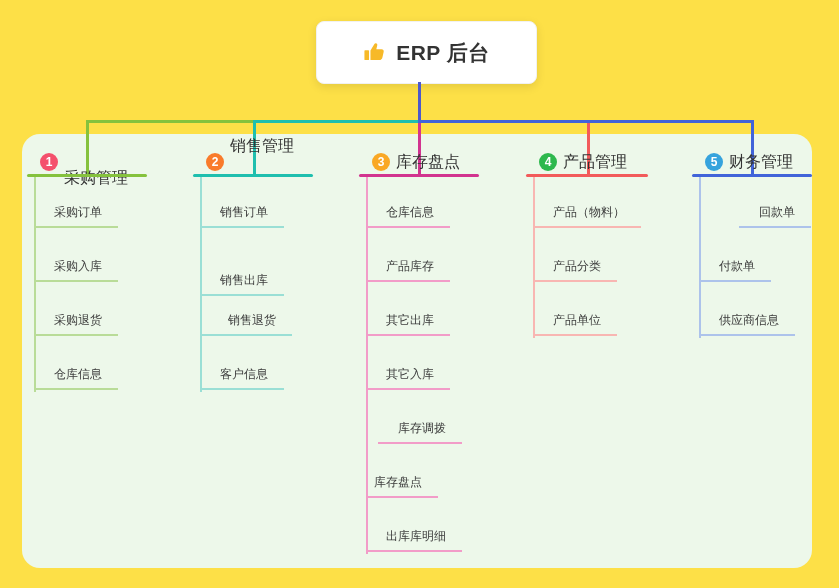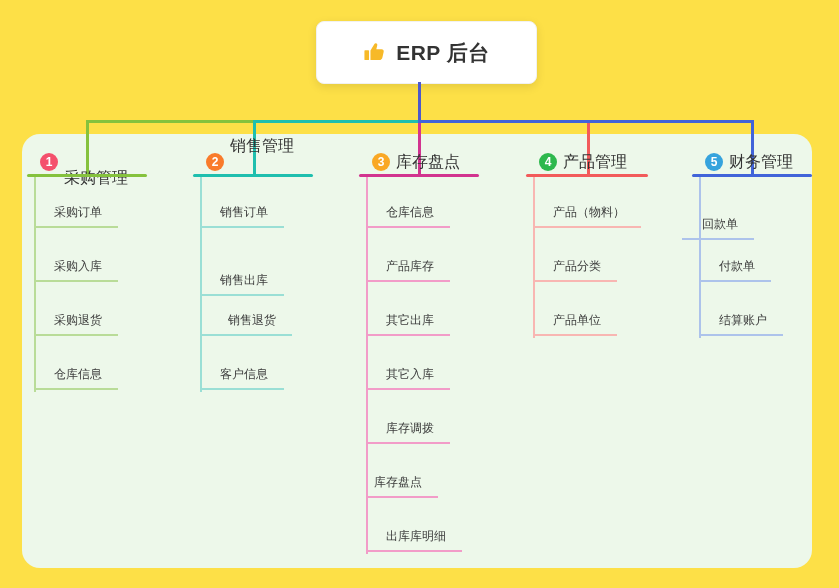"回款单" div.child-node { left: 682px -> 739px; margin-top: 12px -> none }
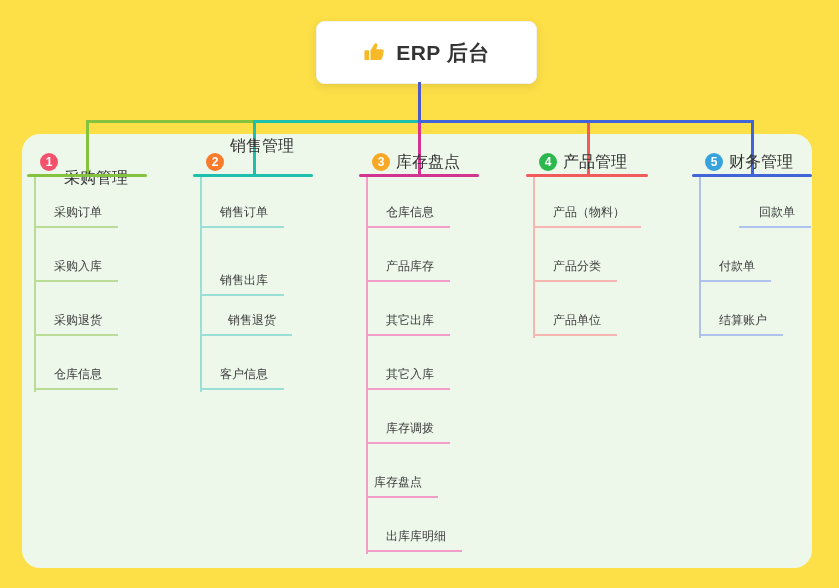"结算账户" div.child-node { text: 结算账户 -> 供应商信息 }
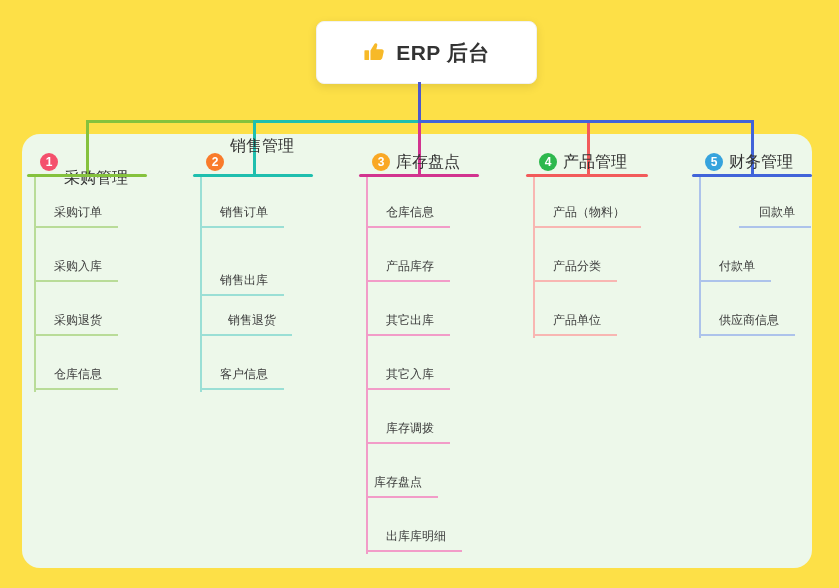"库存调拨" div.child-node { left: 366px -> 378px }
